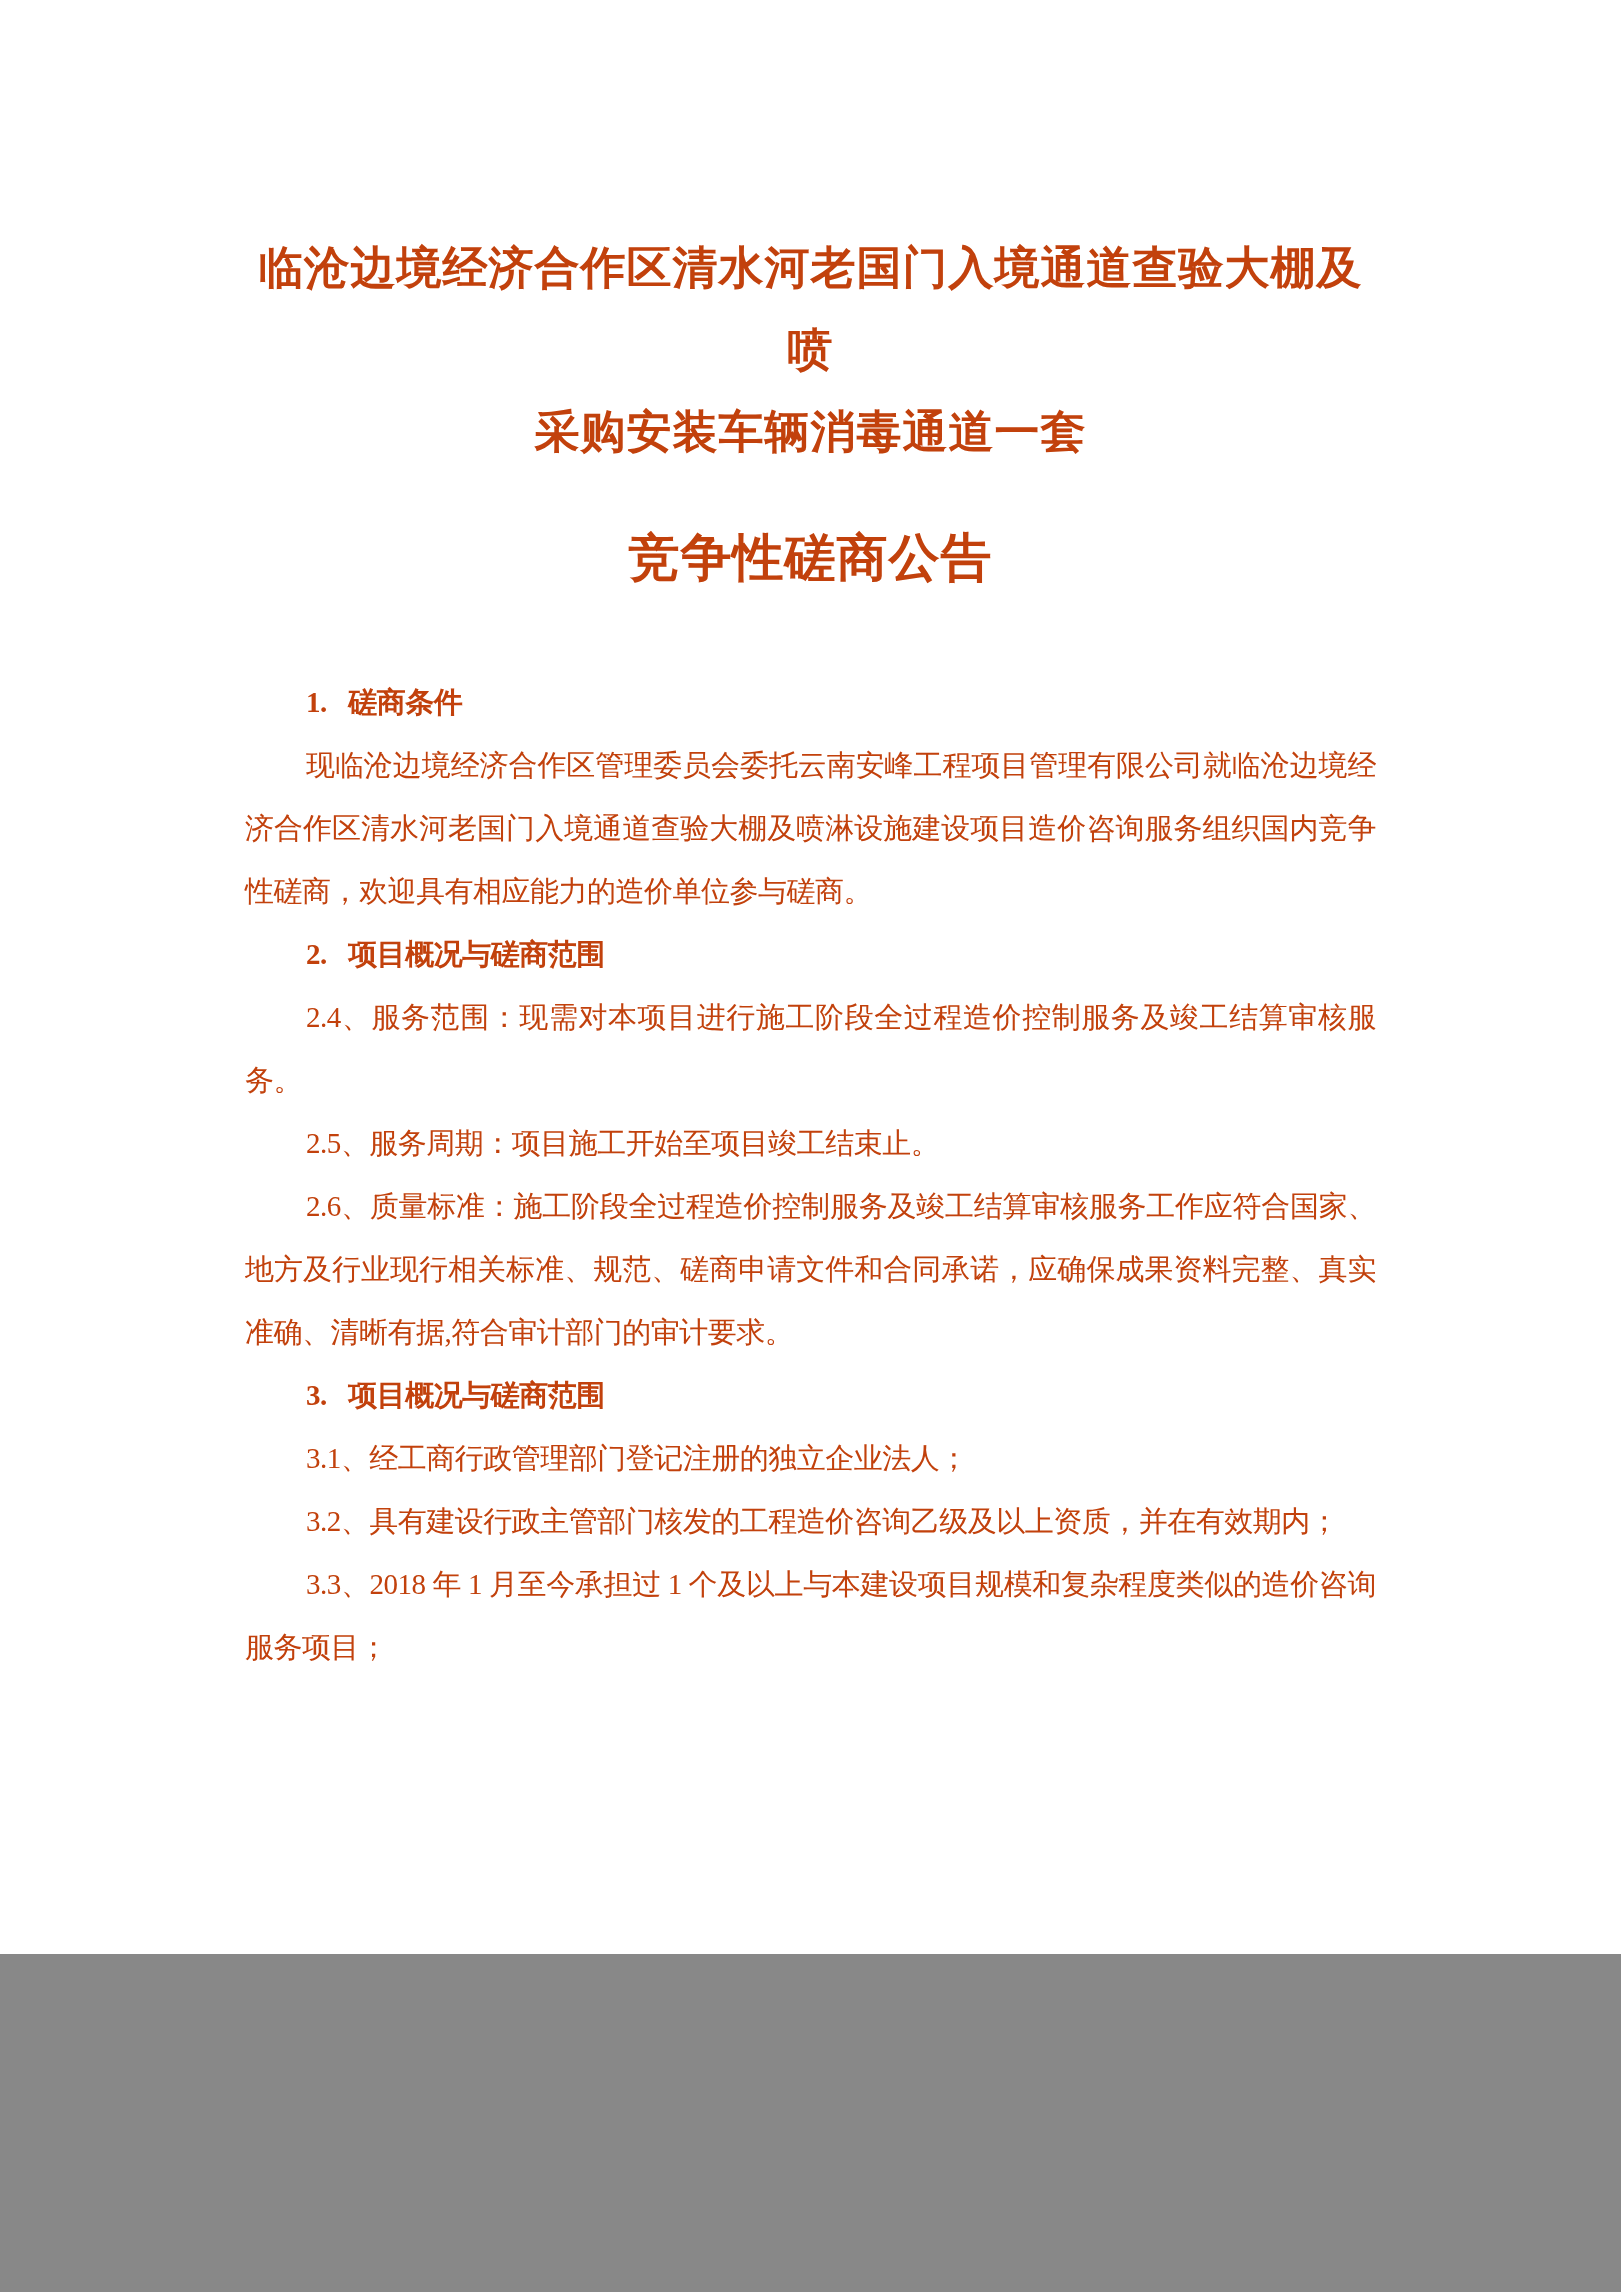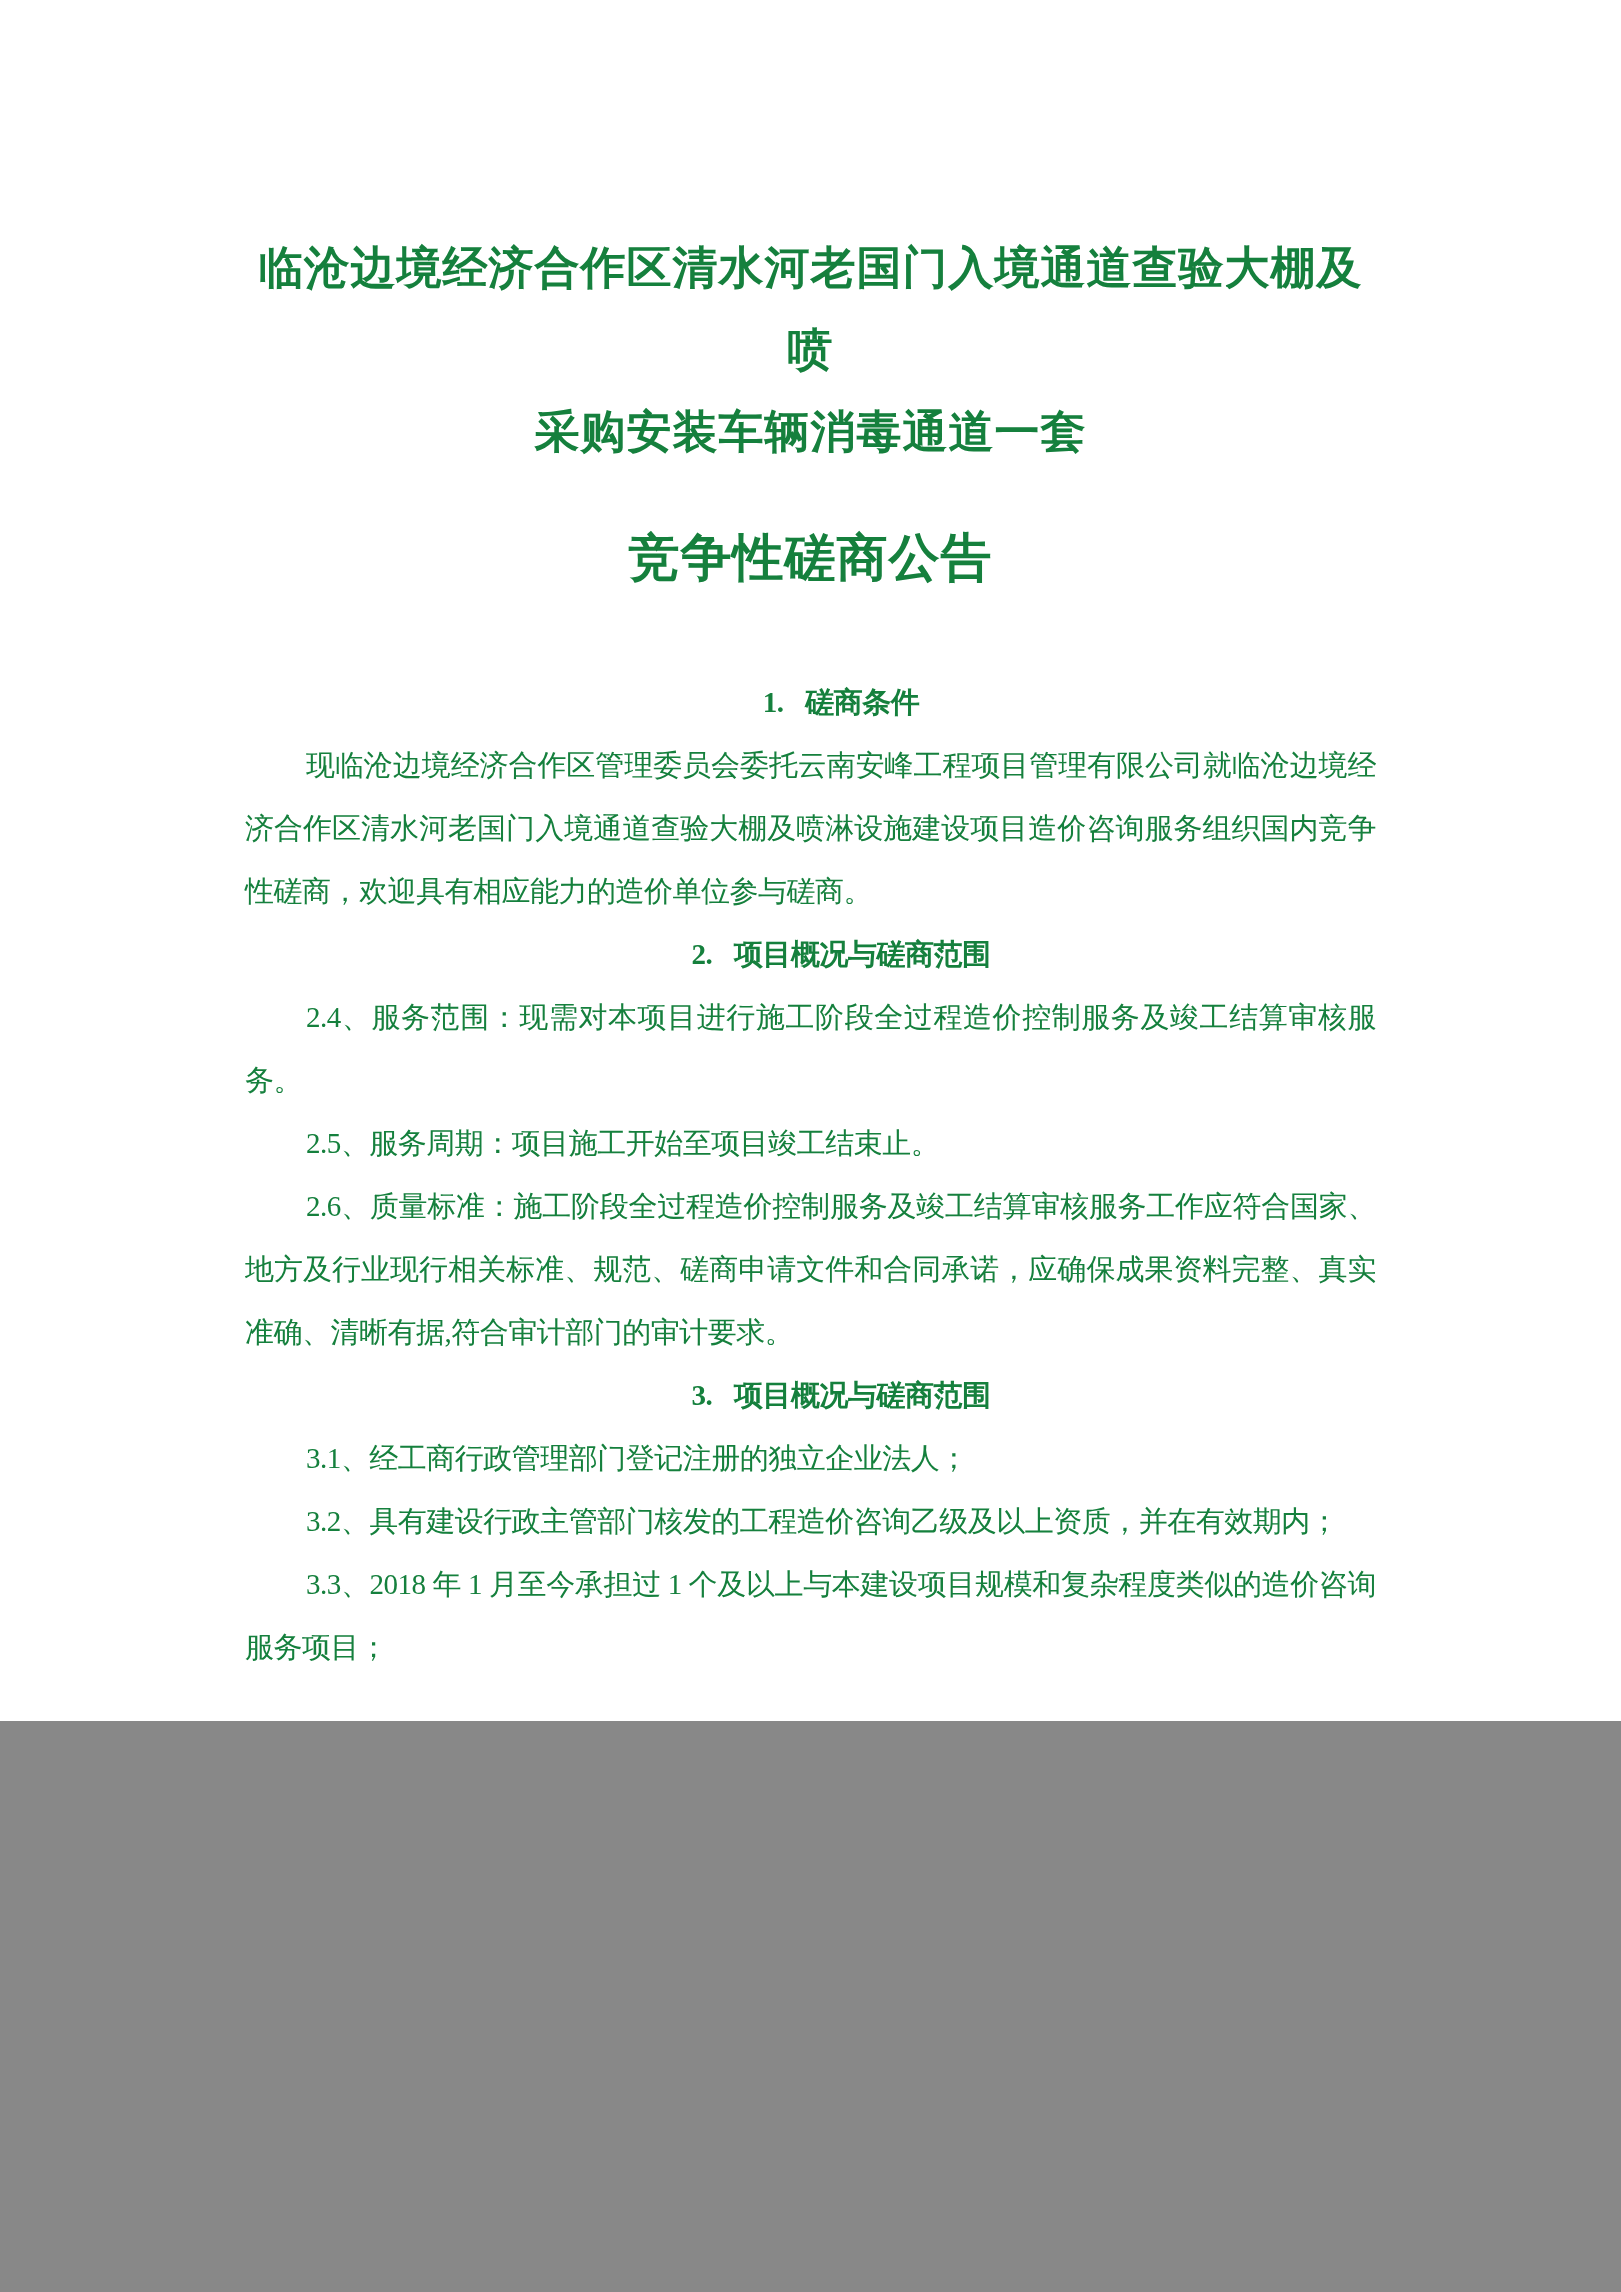"临沧边境经济合作区清水河老国门入境通道查验大棚及喷" .page { color: #15803d -> #c2410c; height: 1721px -> 1954px }
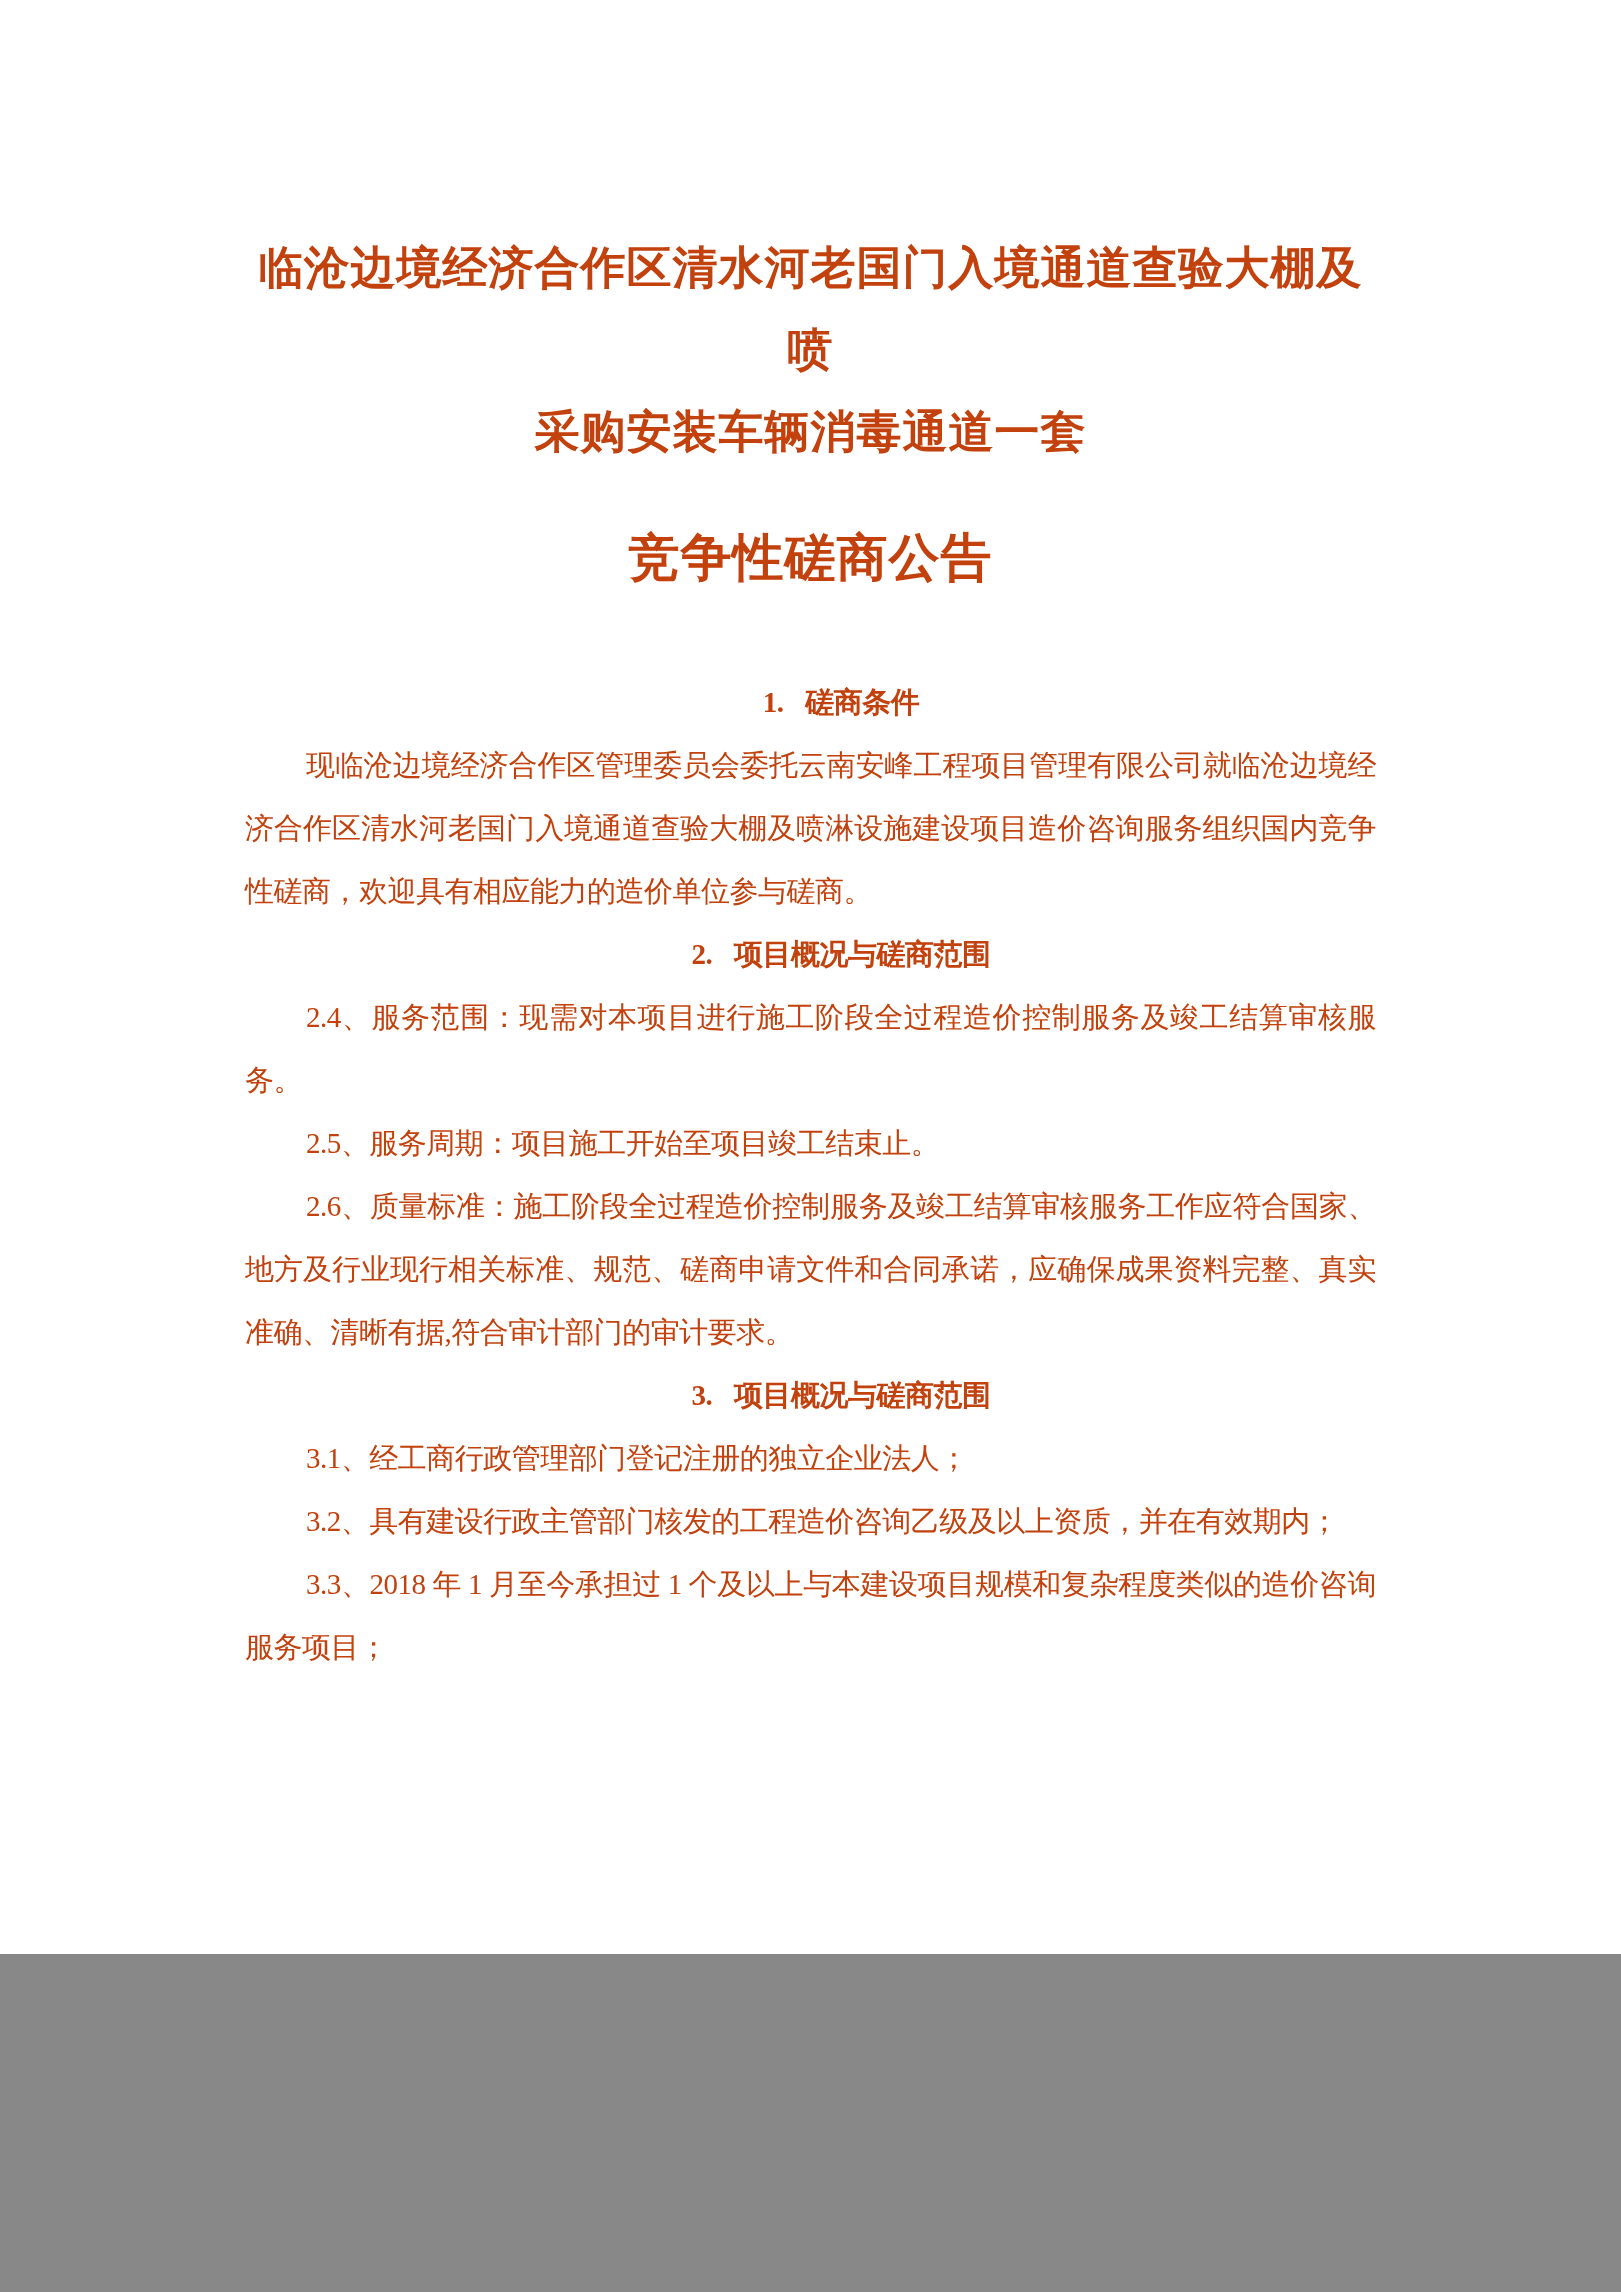"1. 磋商条件" .sec-heading { text-align: center -> none }
